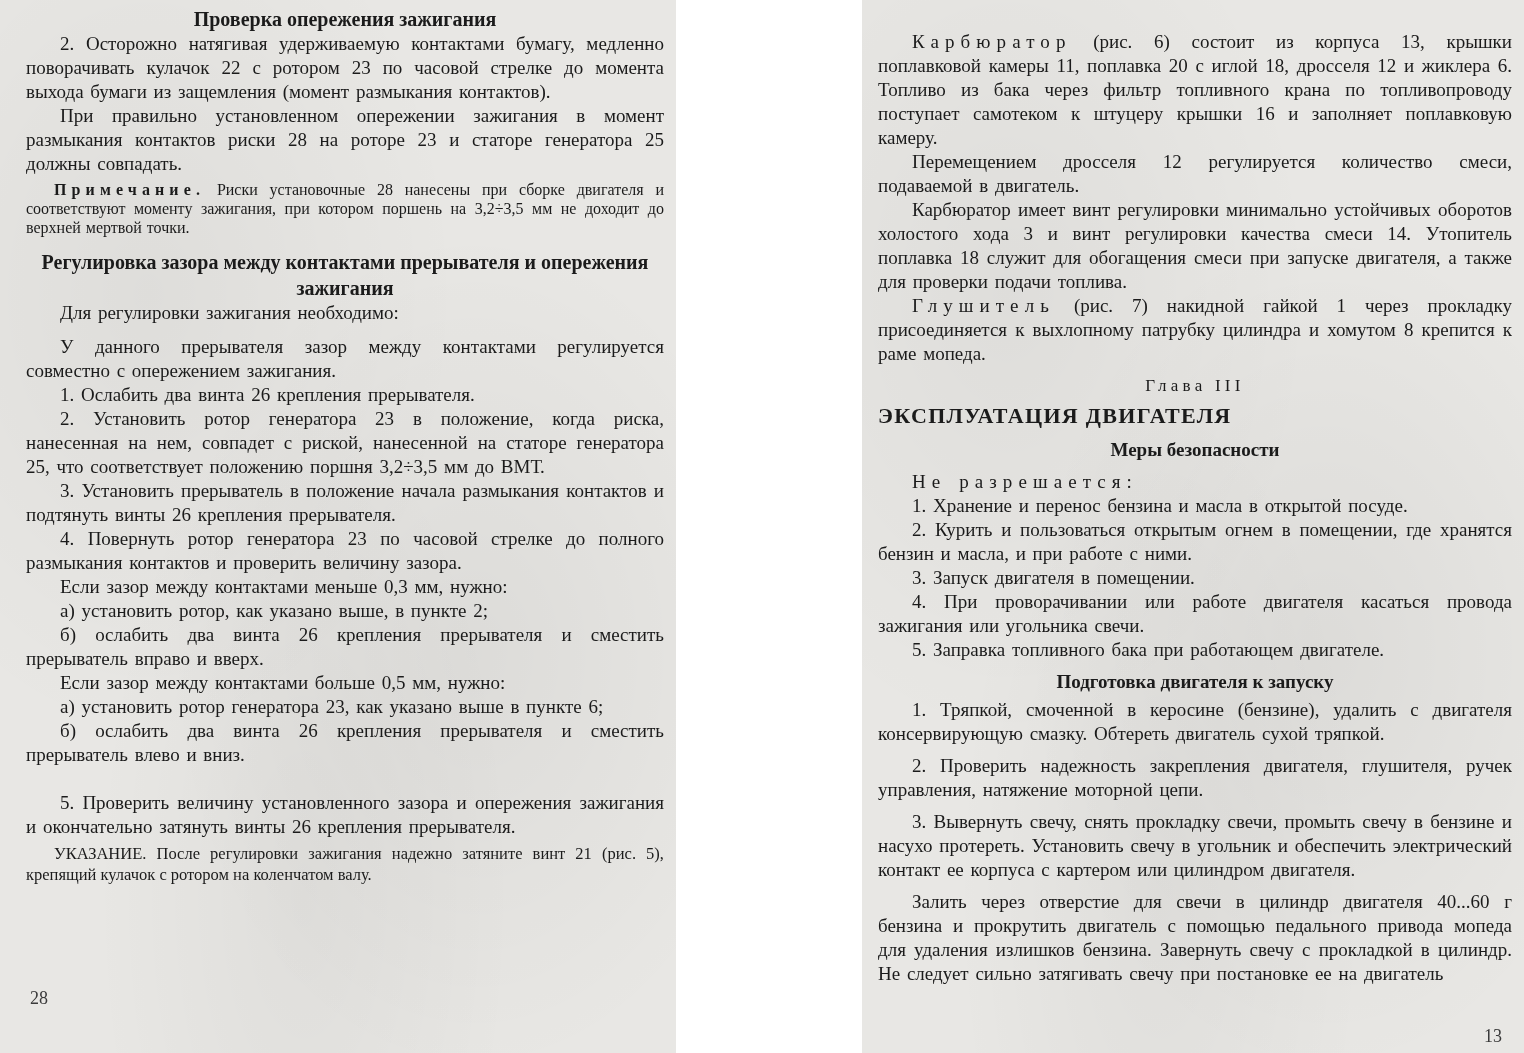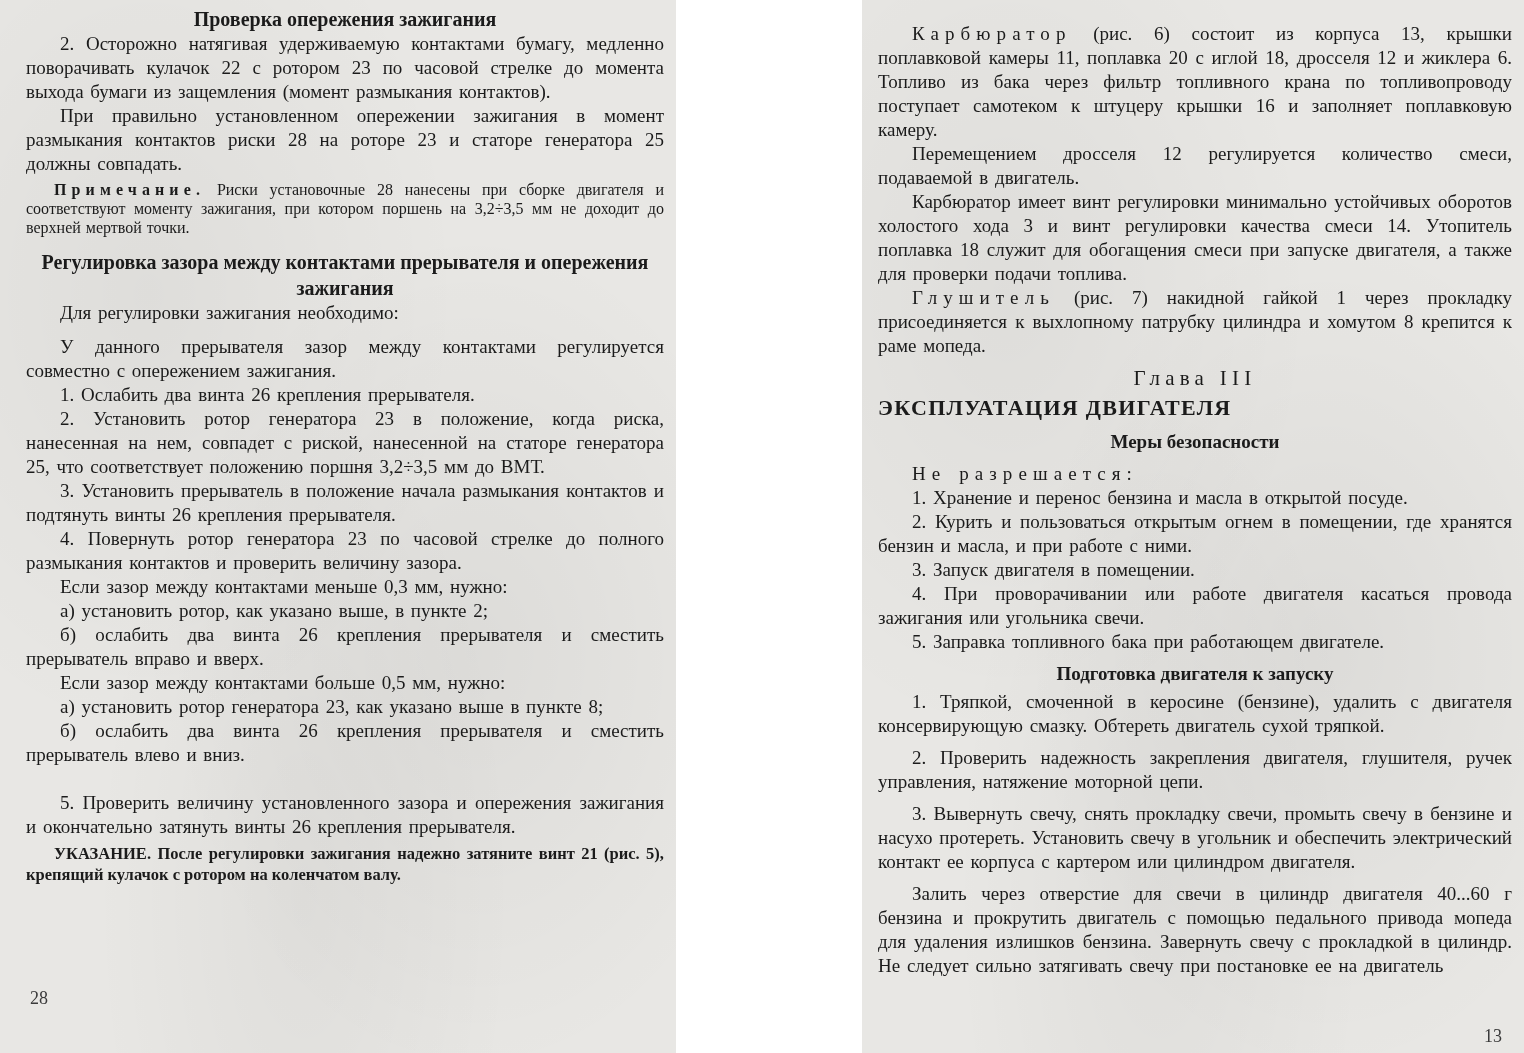"Карбюратор (рис. 6) состоит из" #right-page { padding: 22px 12px 0 16px -> 30px 12px 0 16px }
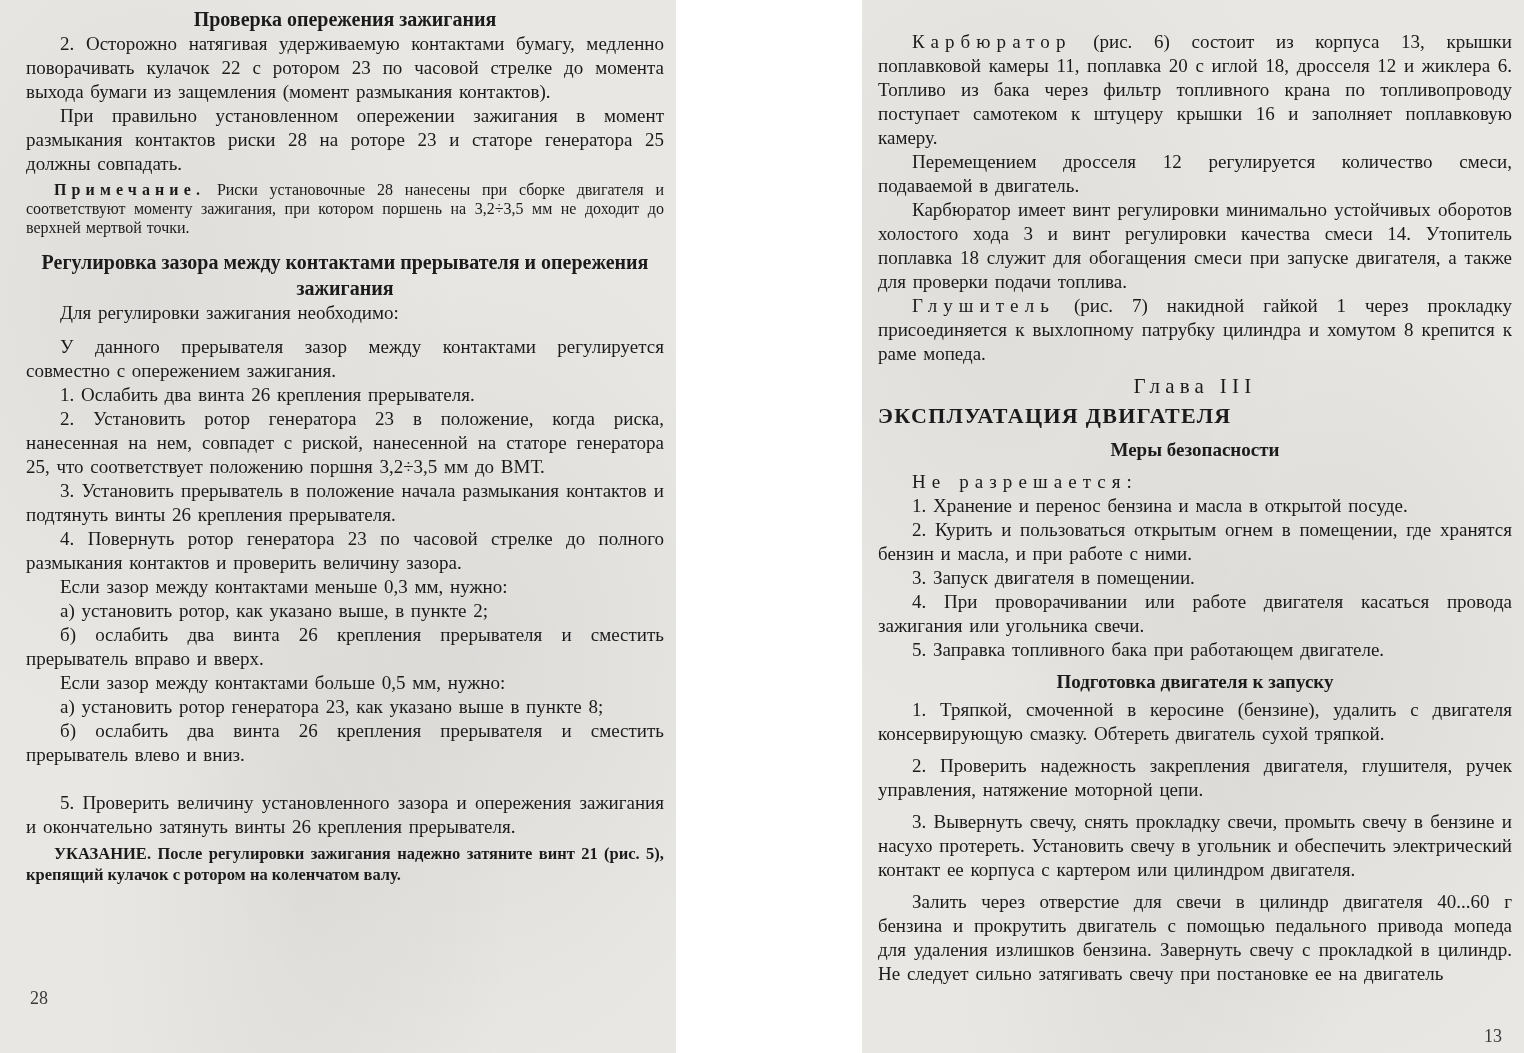"Глава III" .chapter-label { font-size: 21px -> 17px }
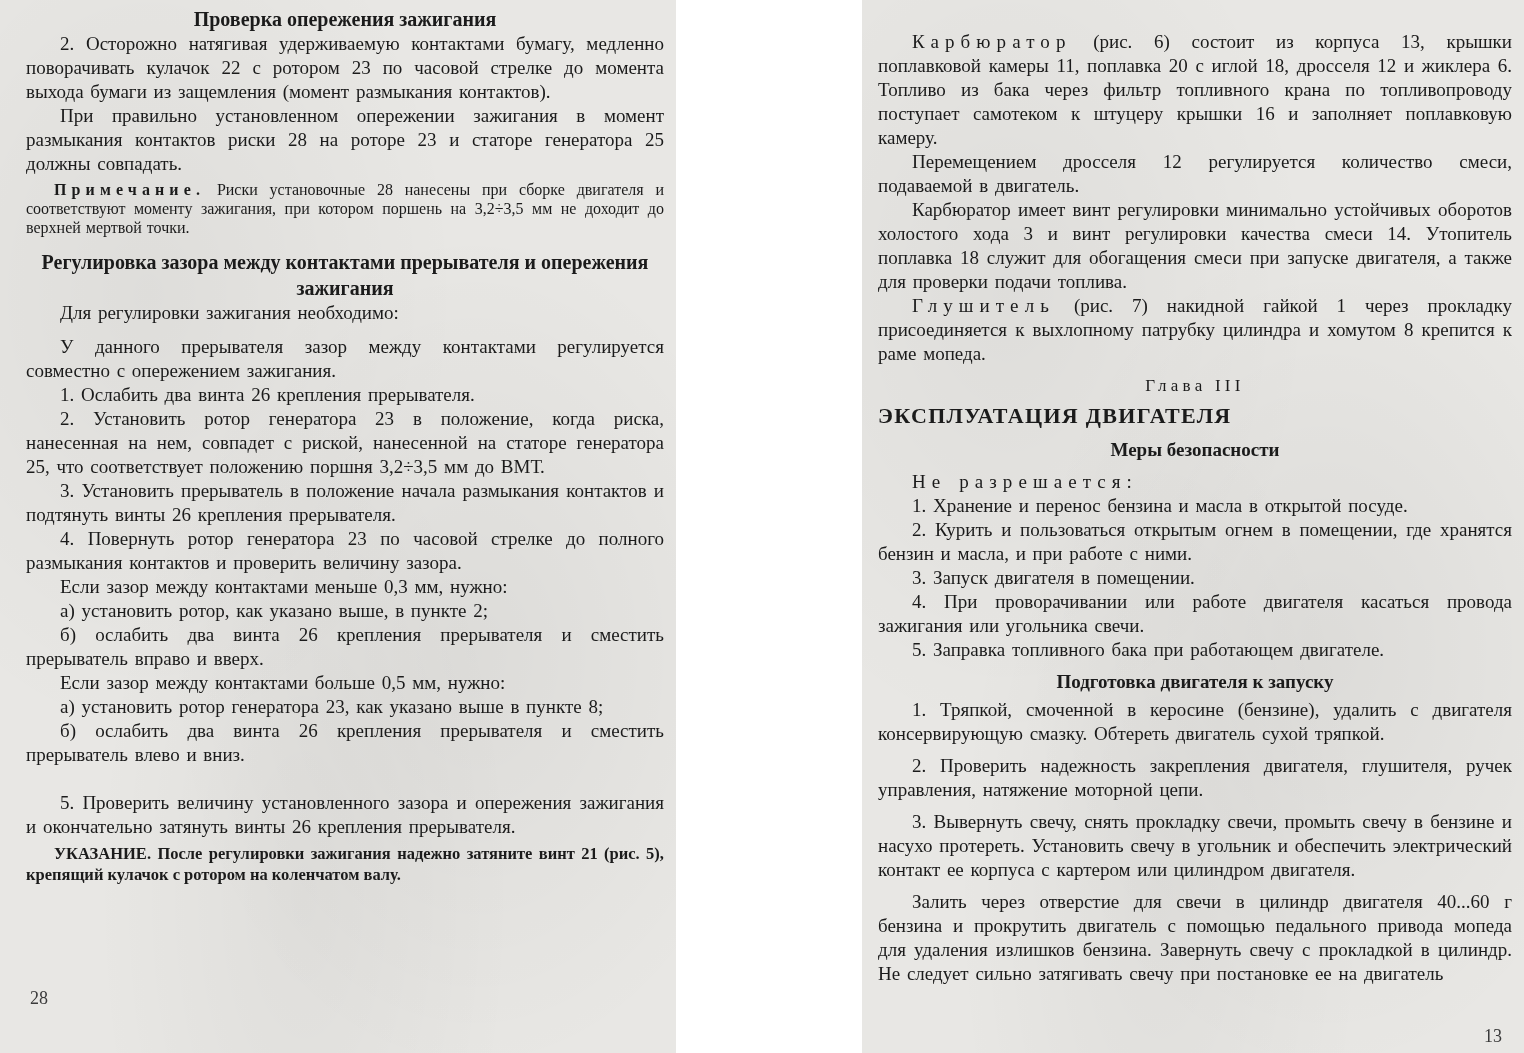"а) установить ротор генератора 23," p.body { text: 8 -> 6 }
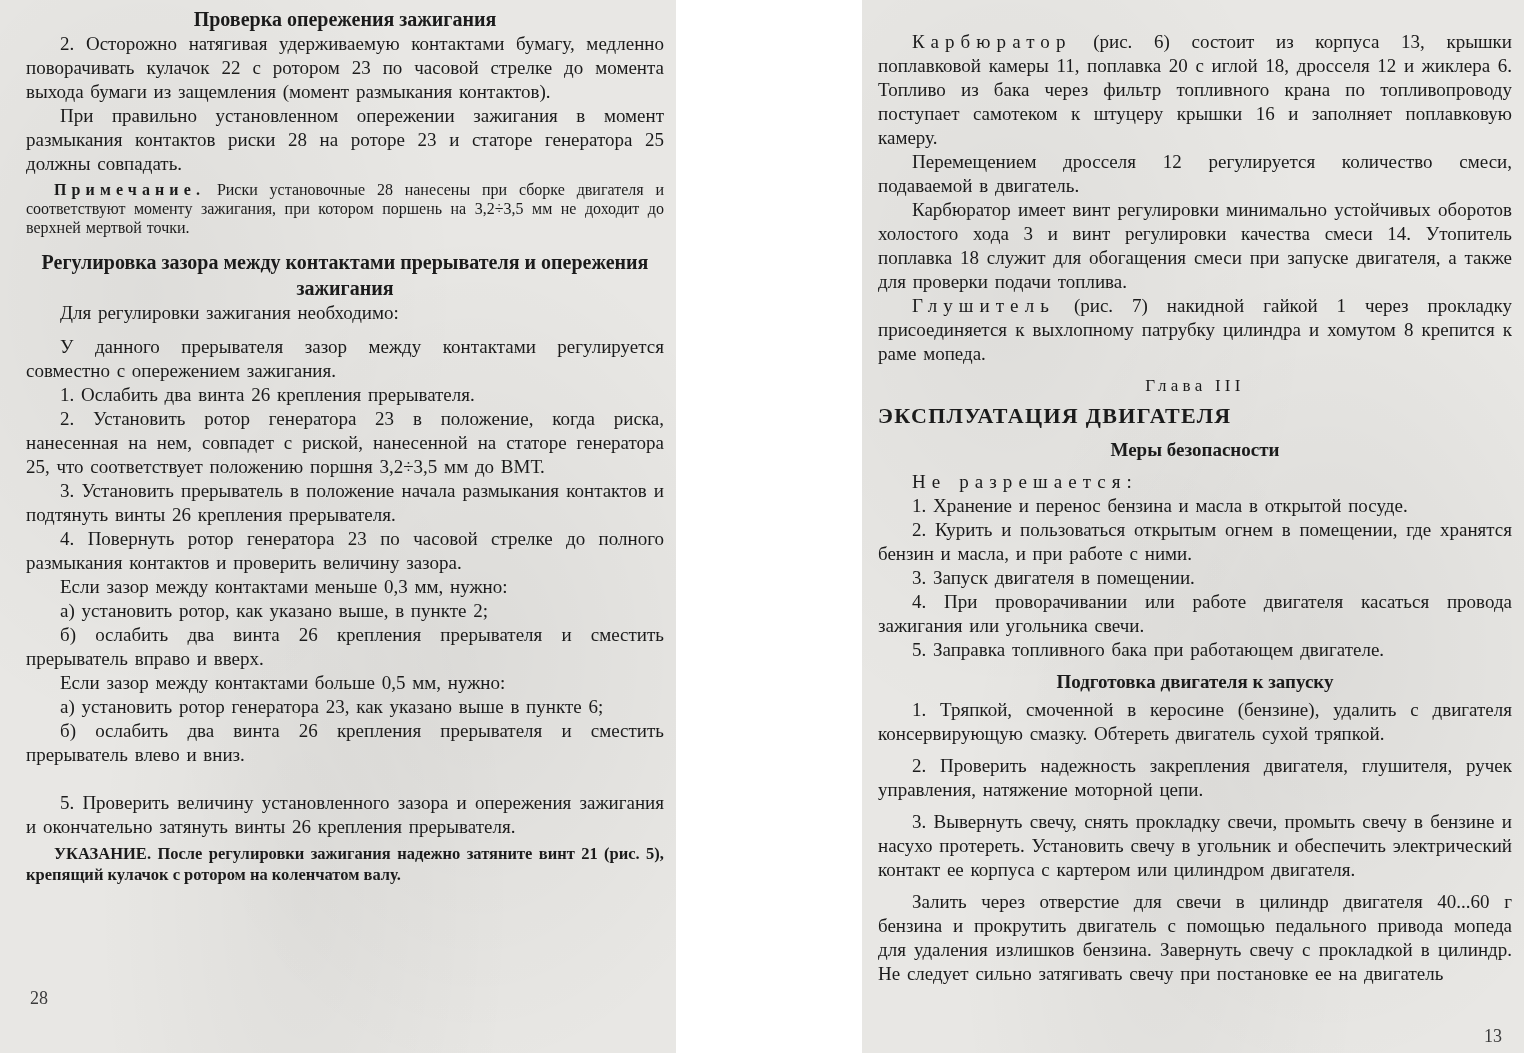"УКАЗАНИЕ. После регулировки зажигания" .direction { font-weight: bold -> normal }
